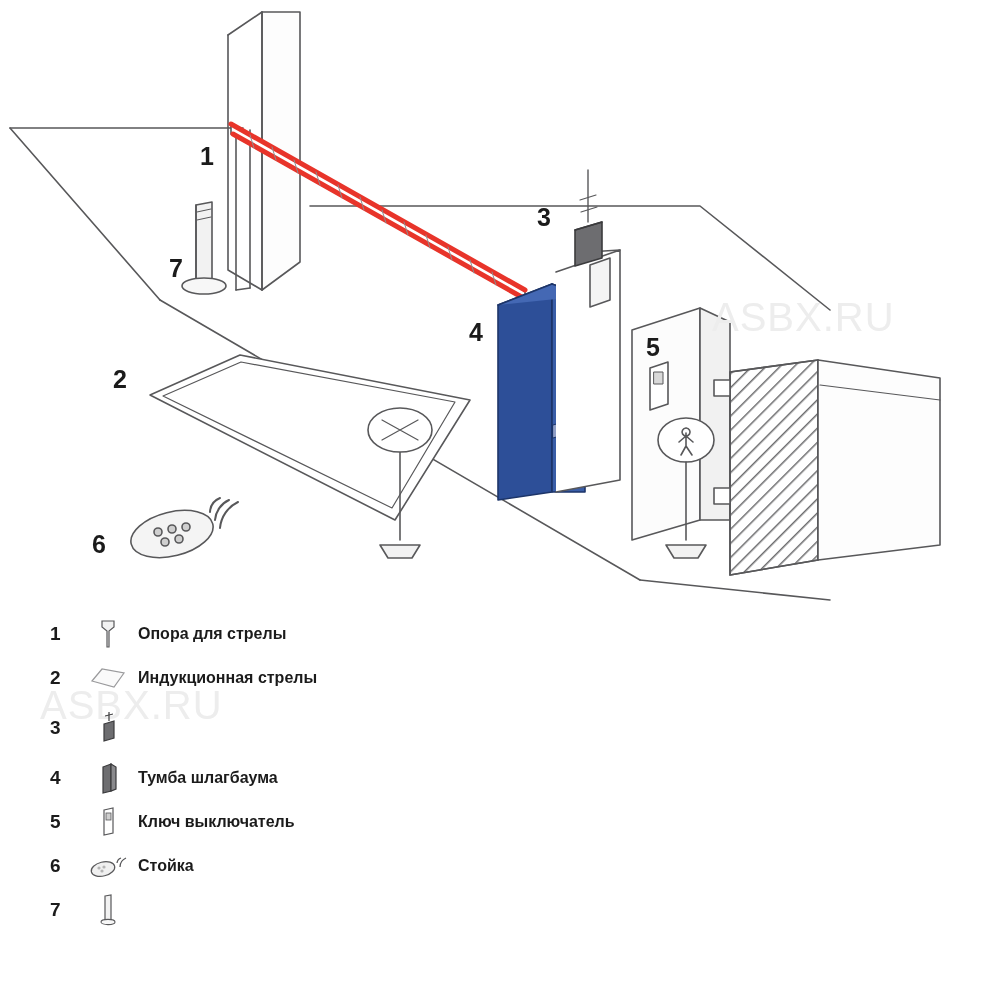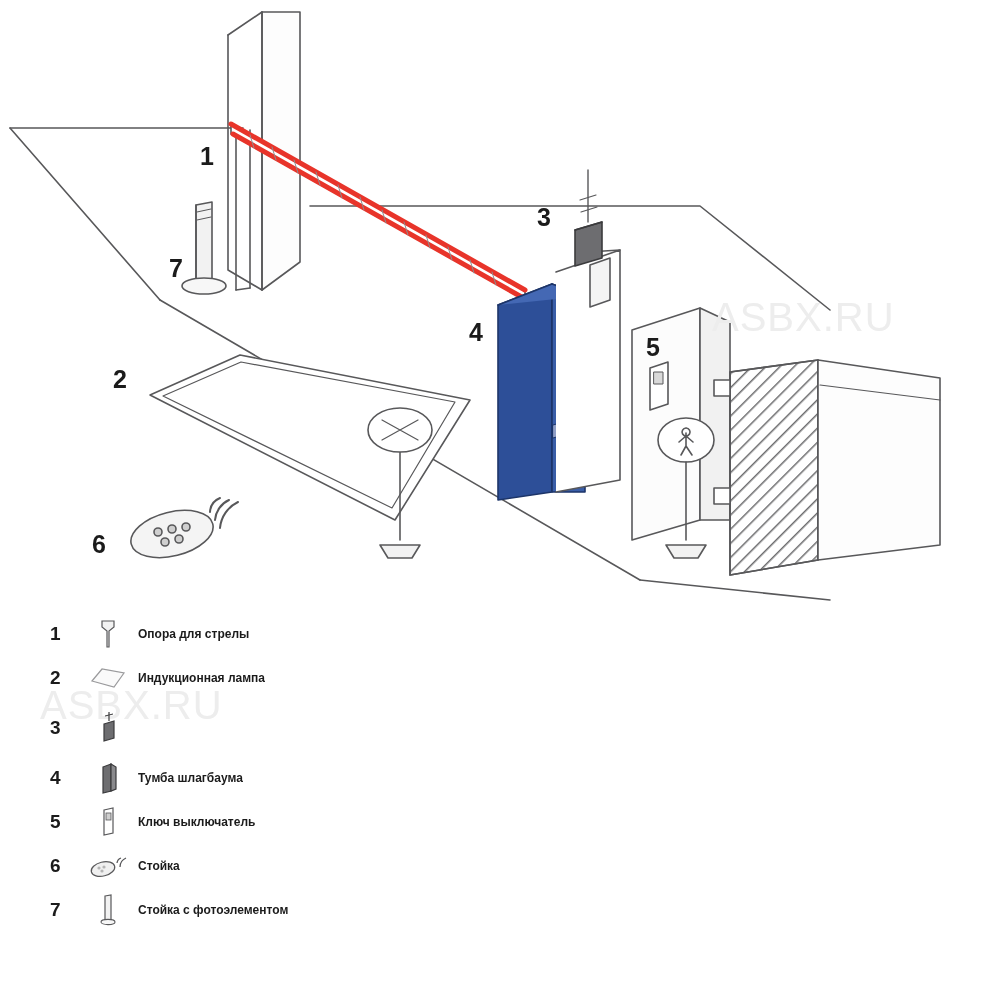"Опора для стрелы" .legend-label { font-size: 12px -> 16px }
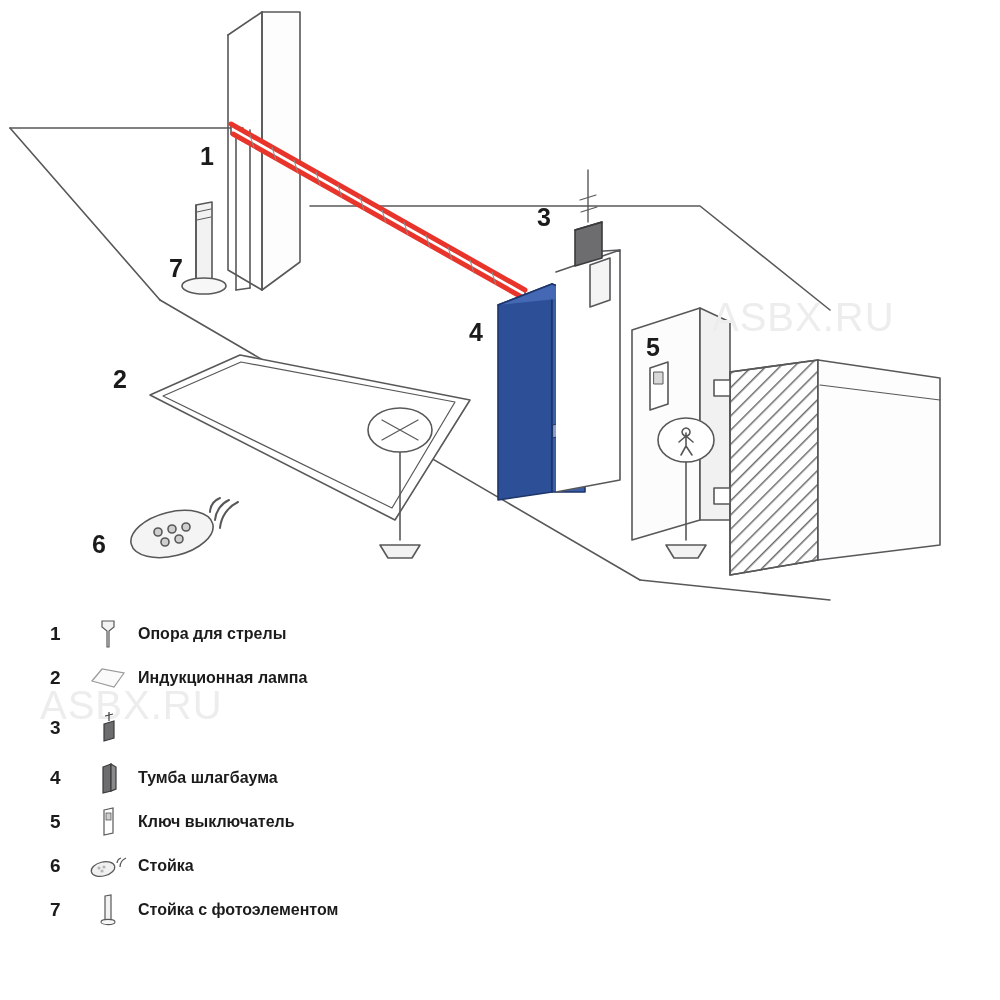"Индукционная лампа" span { text: лампа -> стрелы }
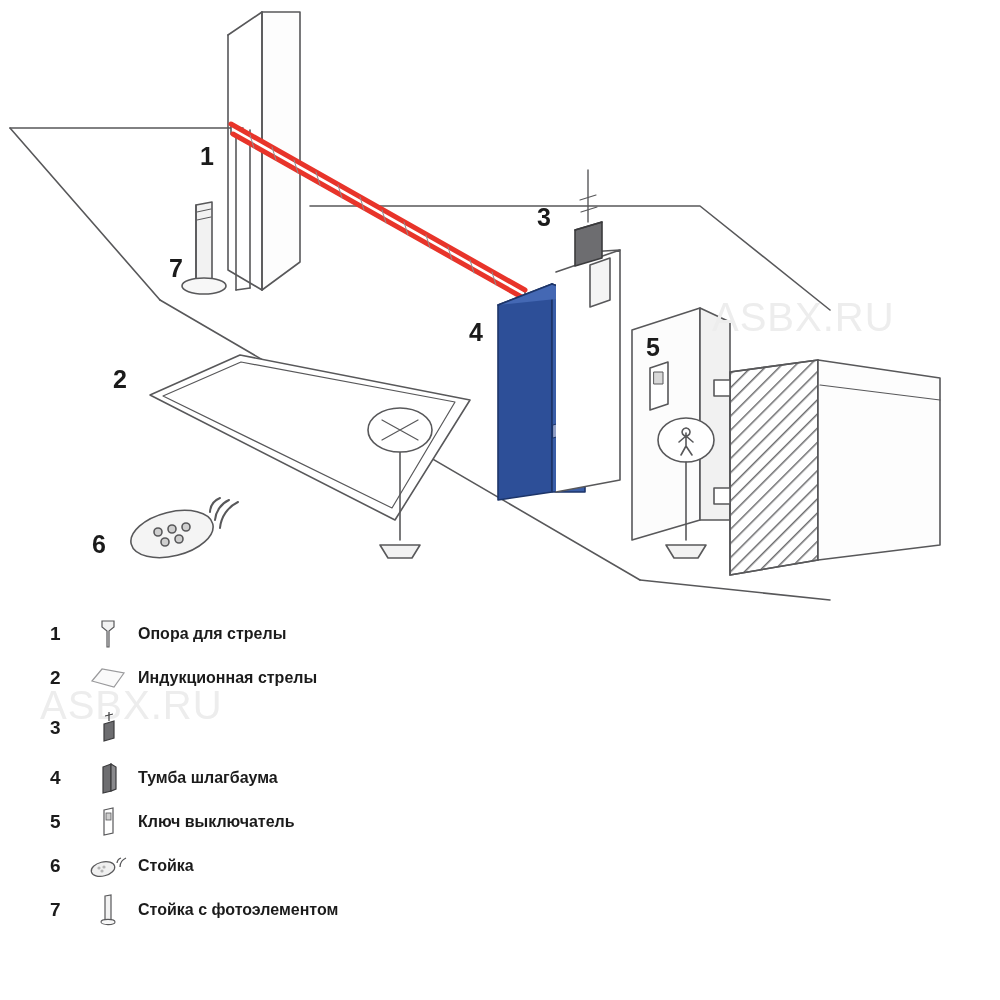"Стойка с фотоэлементом" div.legend-label { html: <div> <span>Стойка с фотоэлементом</span> </div> -> none }
